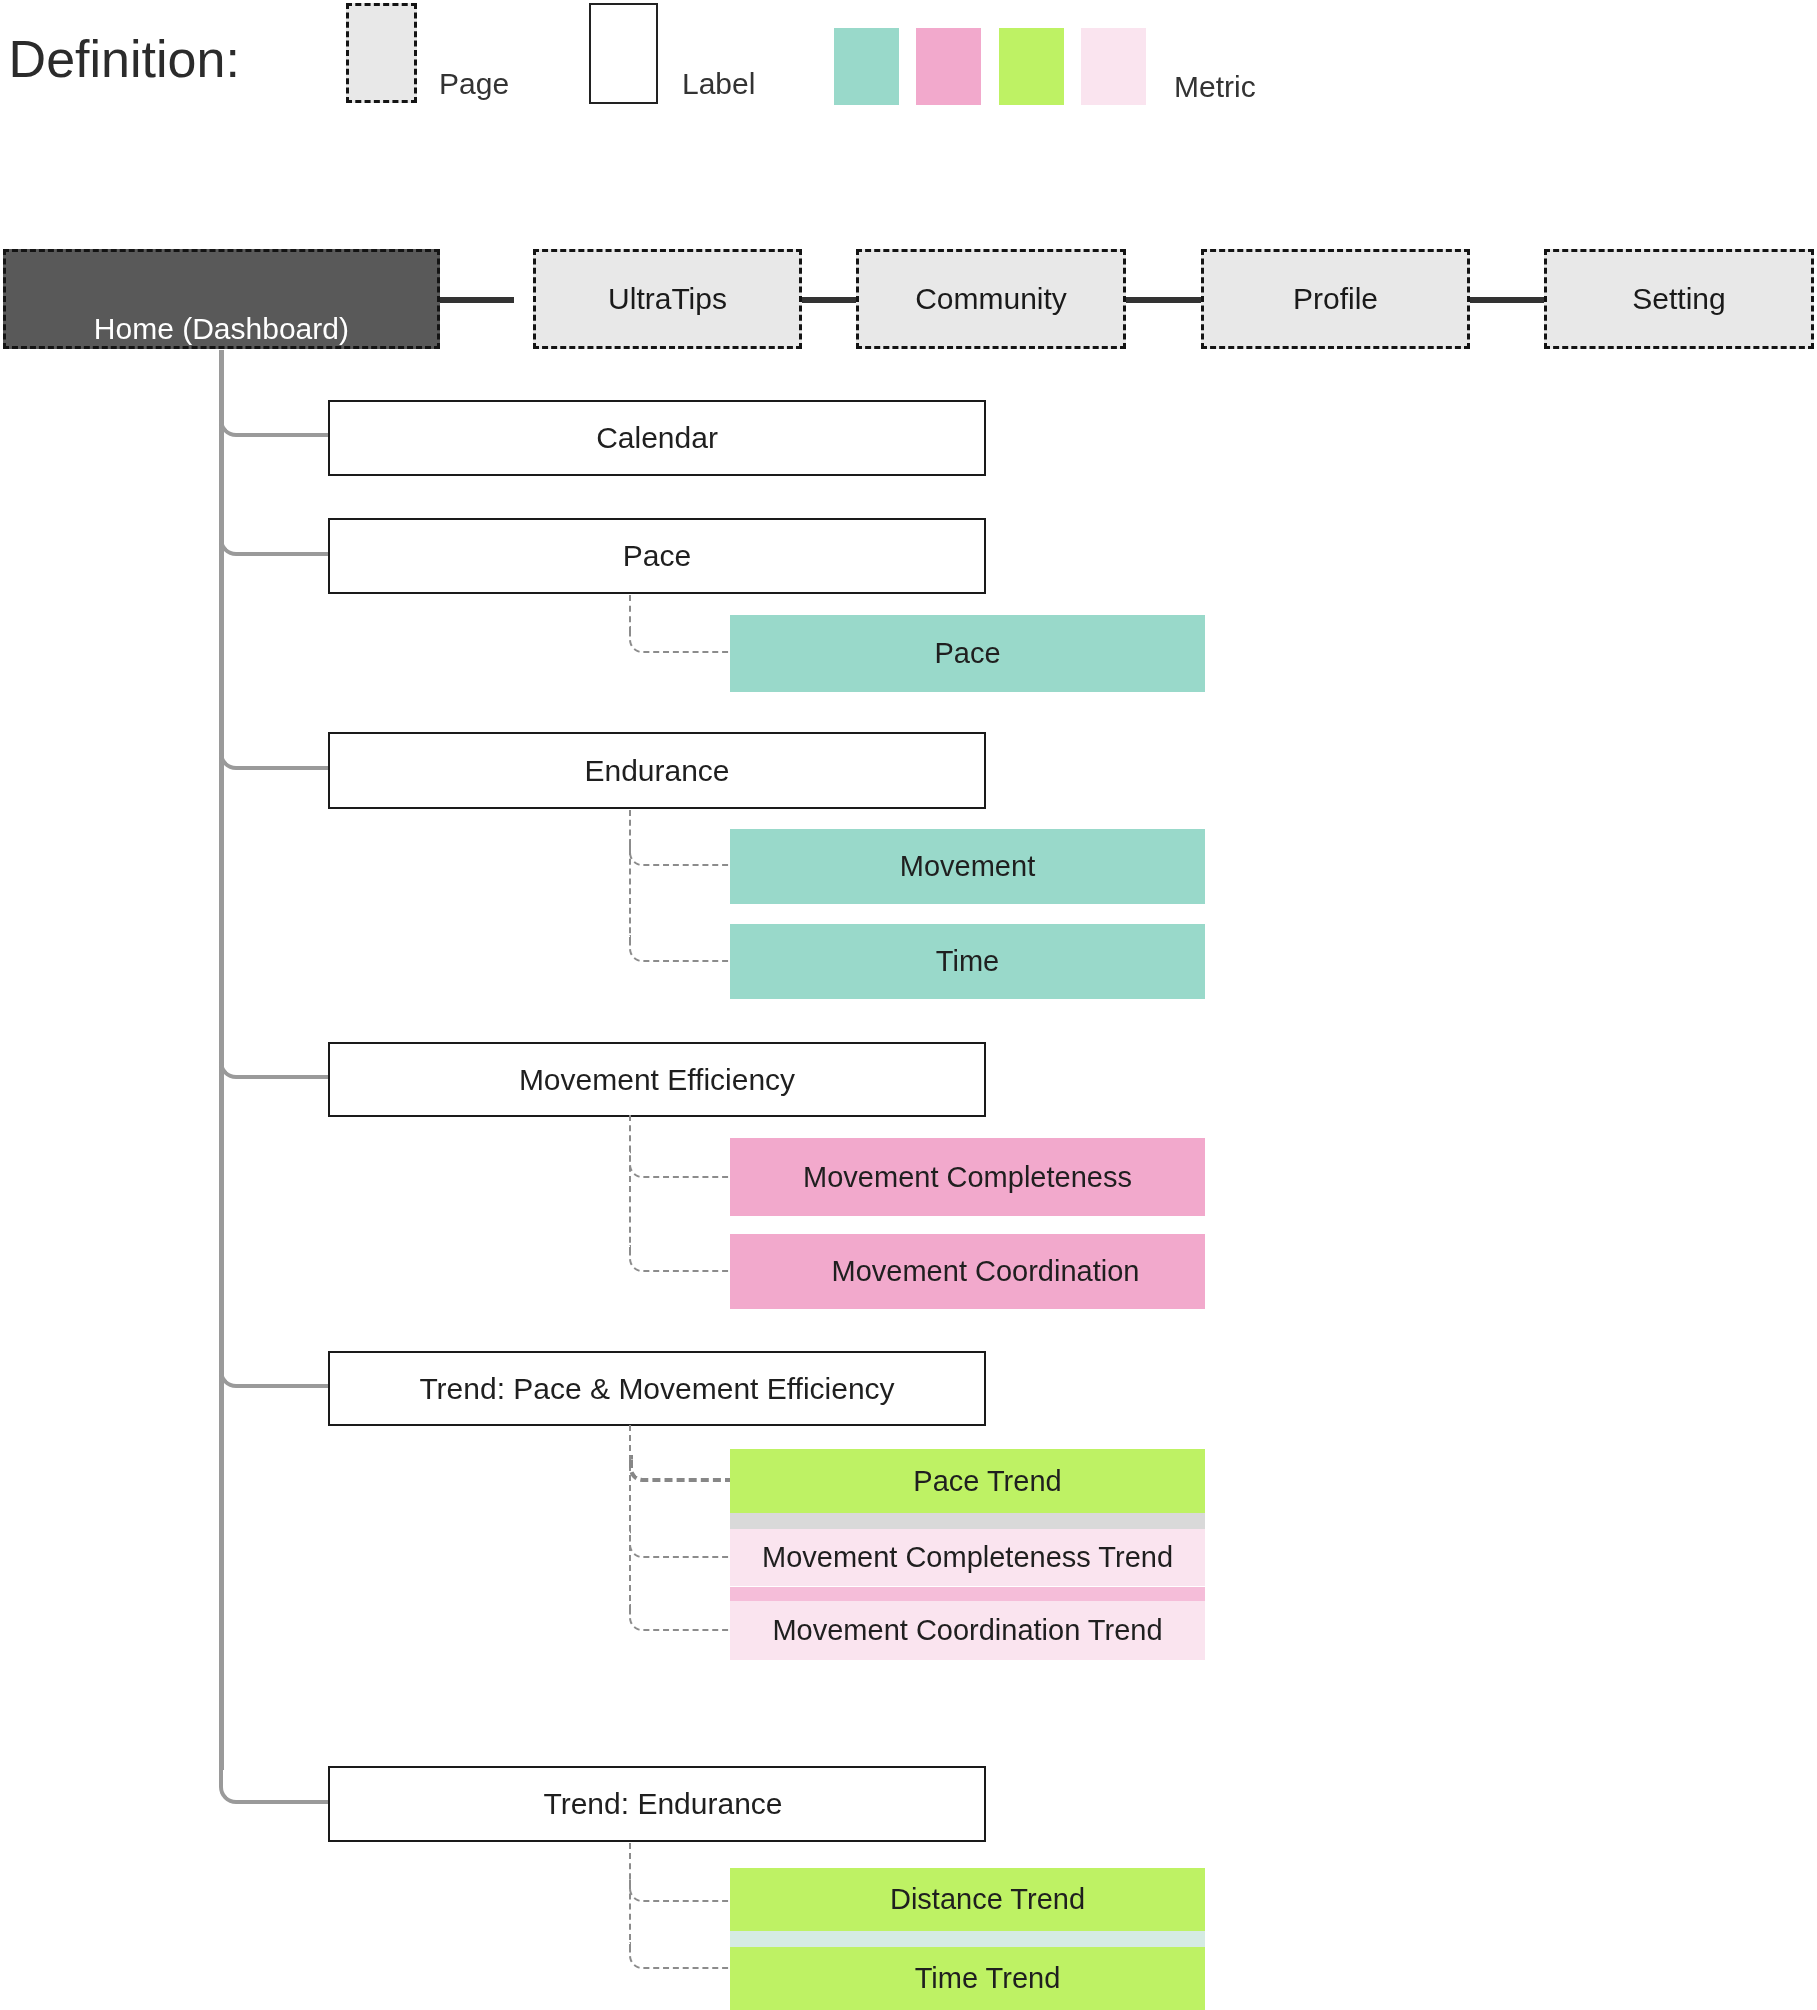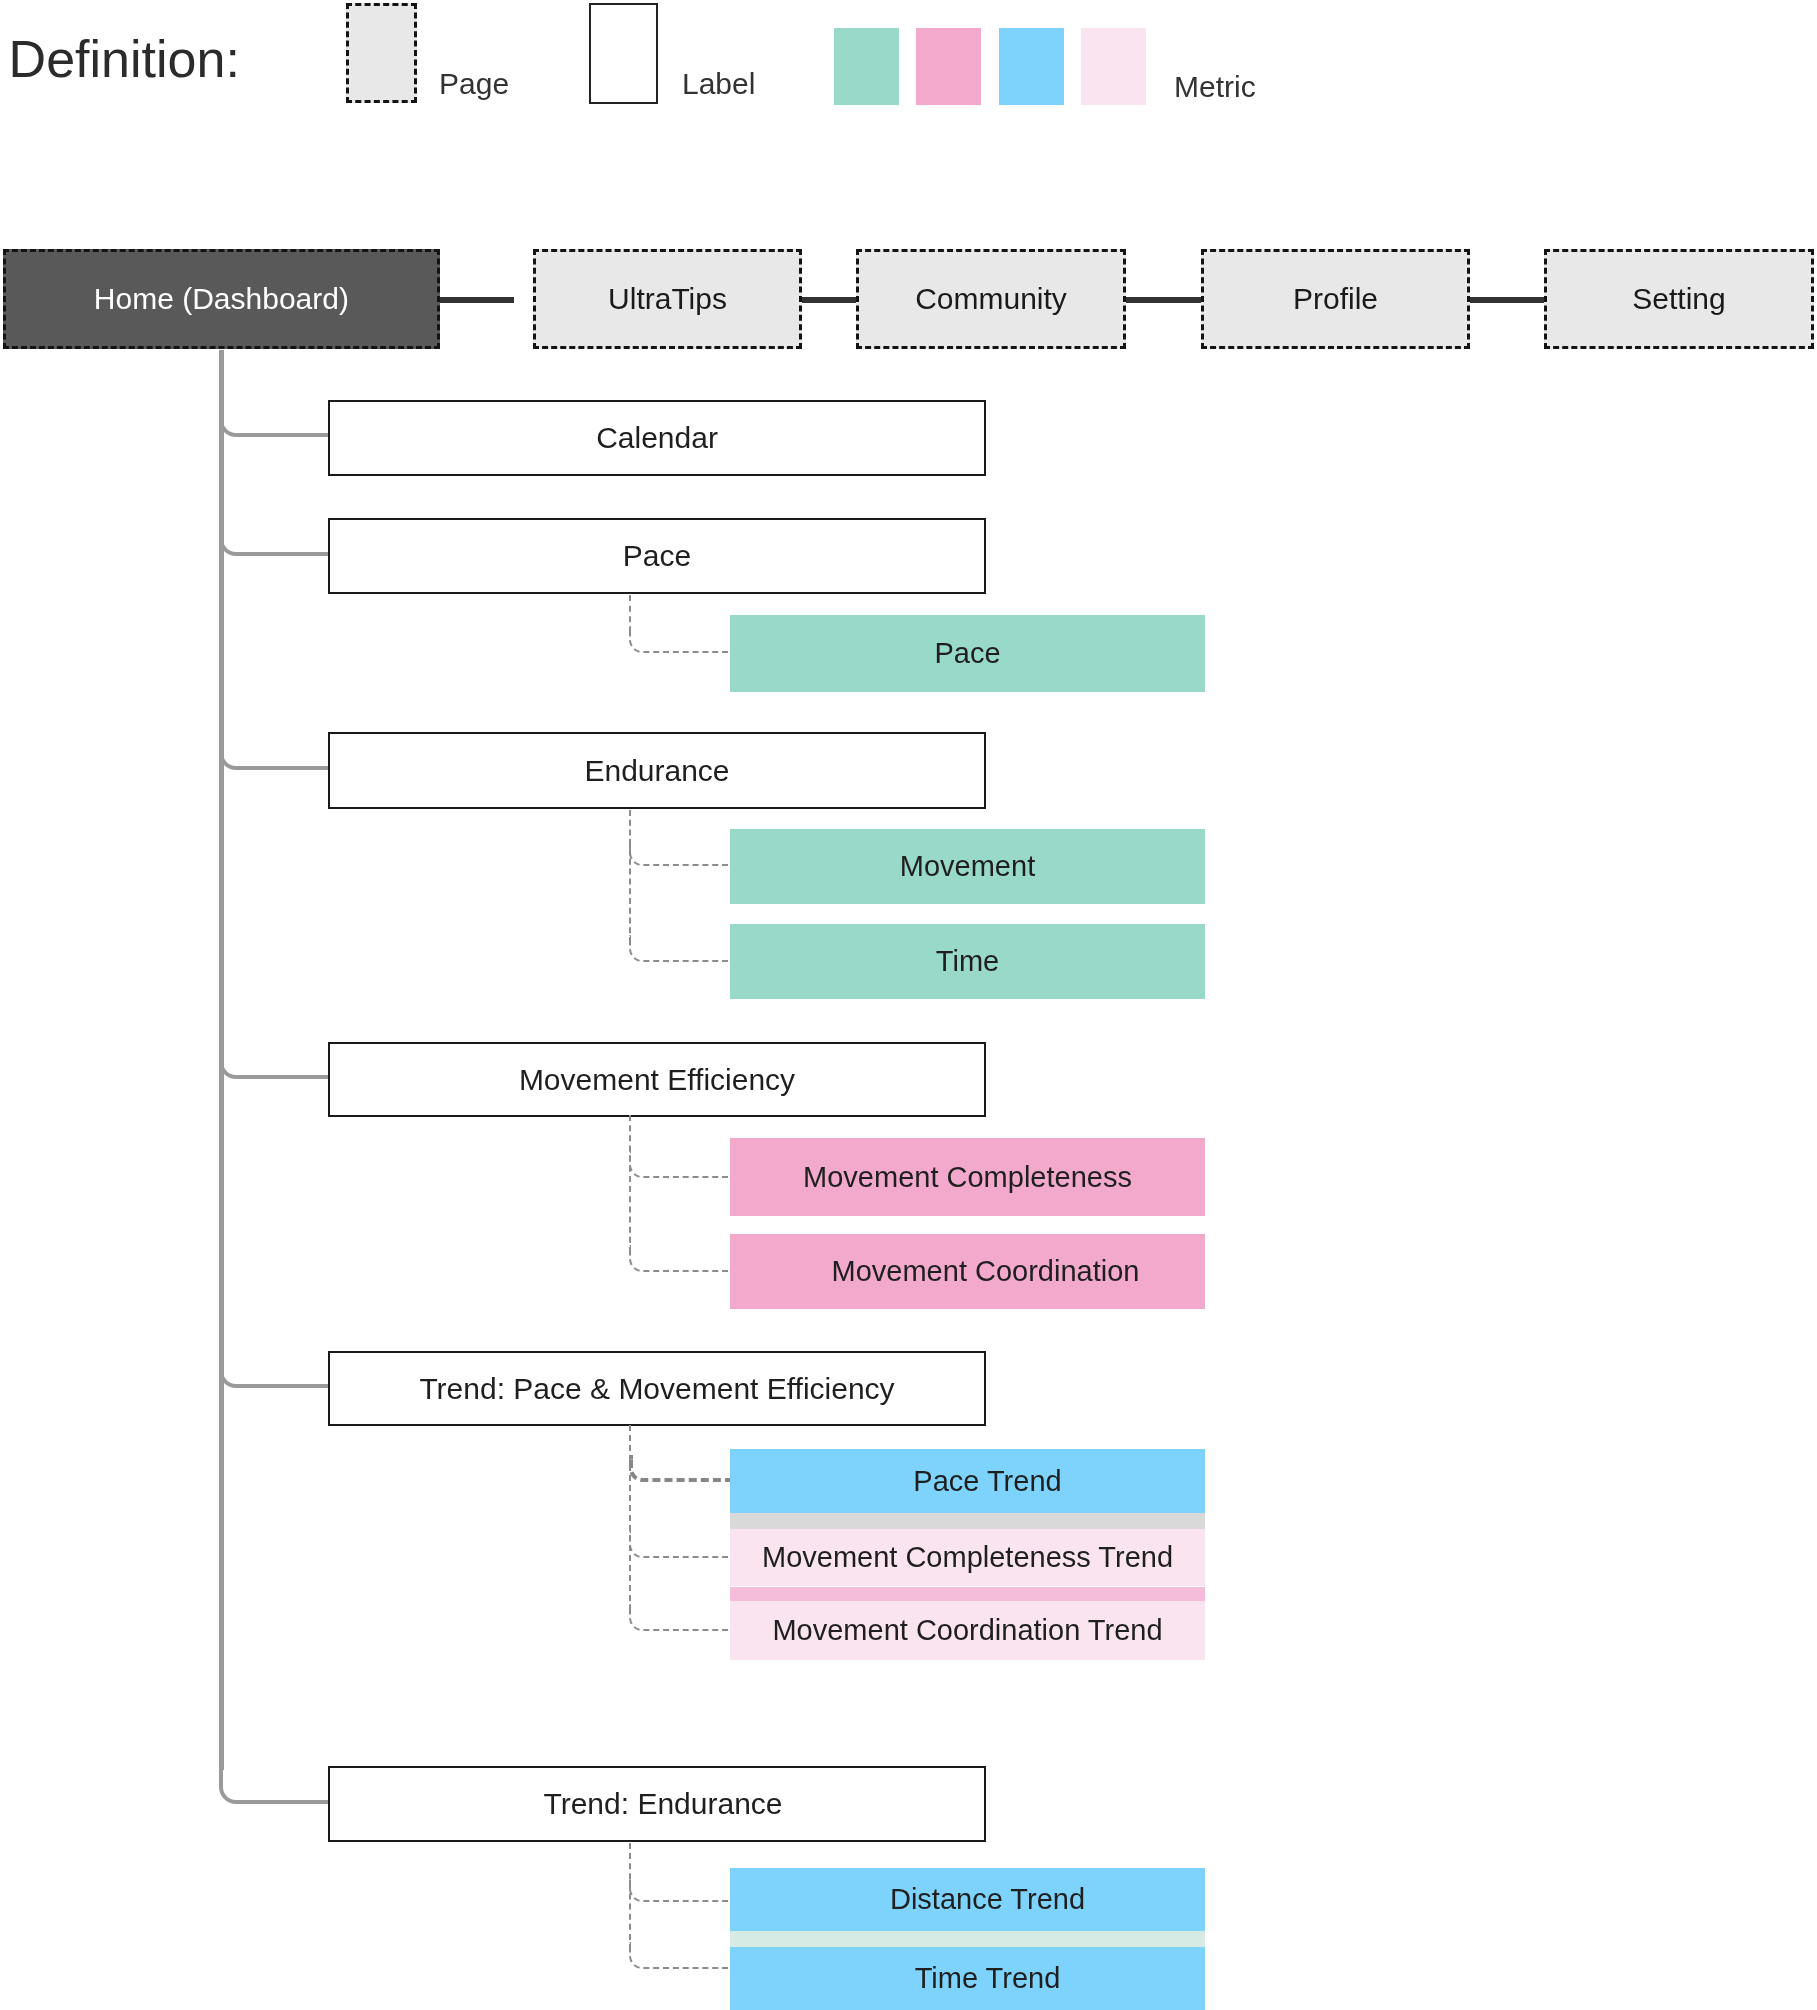"Home (Dashboard)" div.abs { align-items: none -> flex-end }
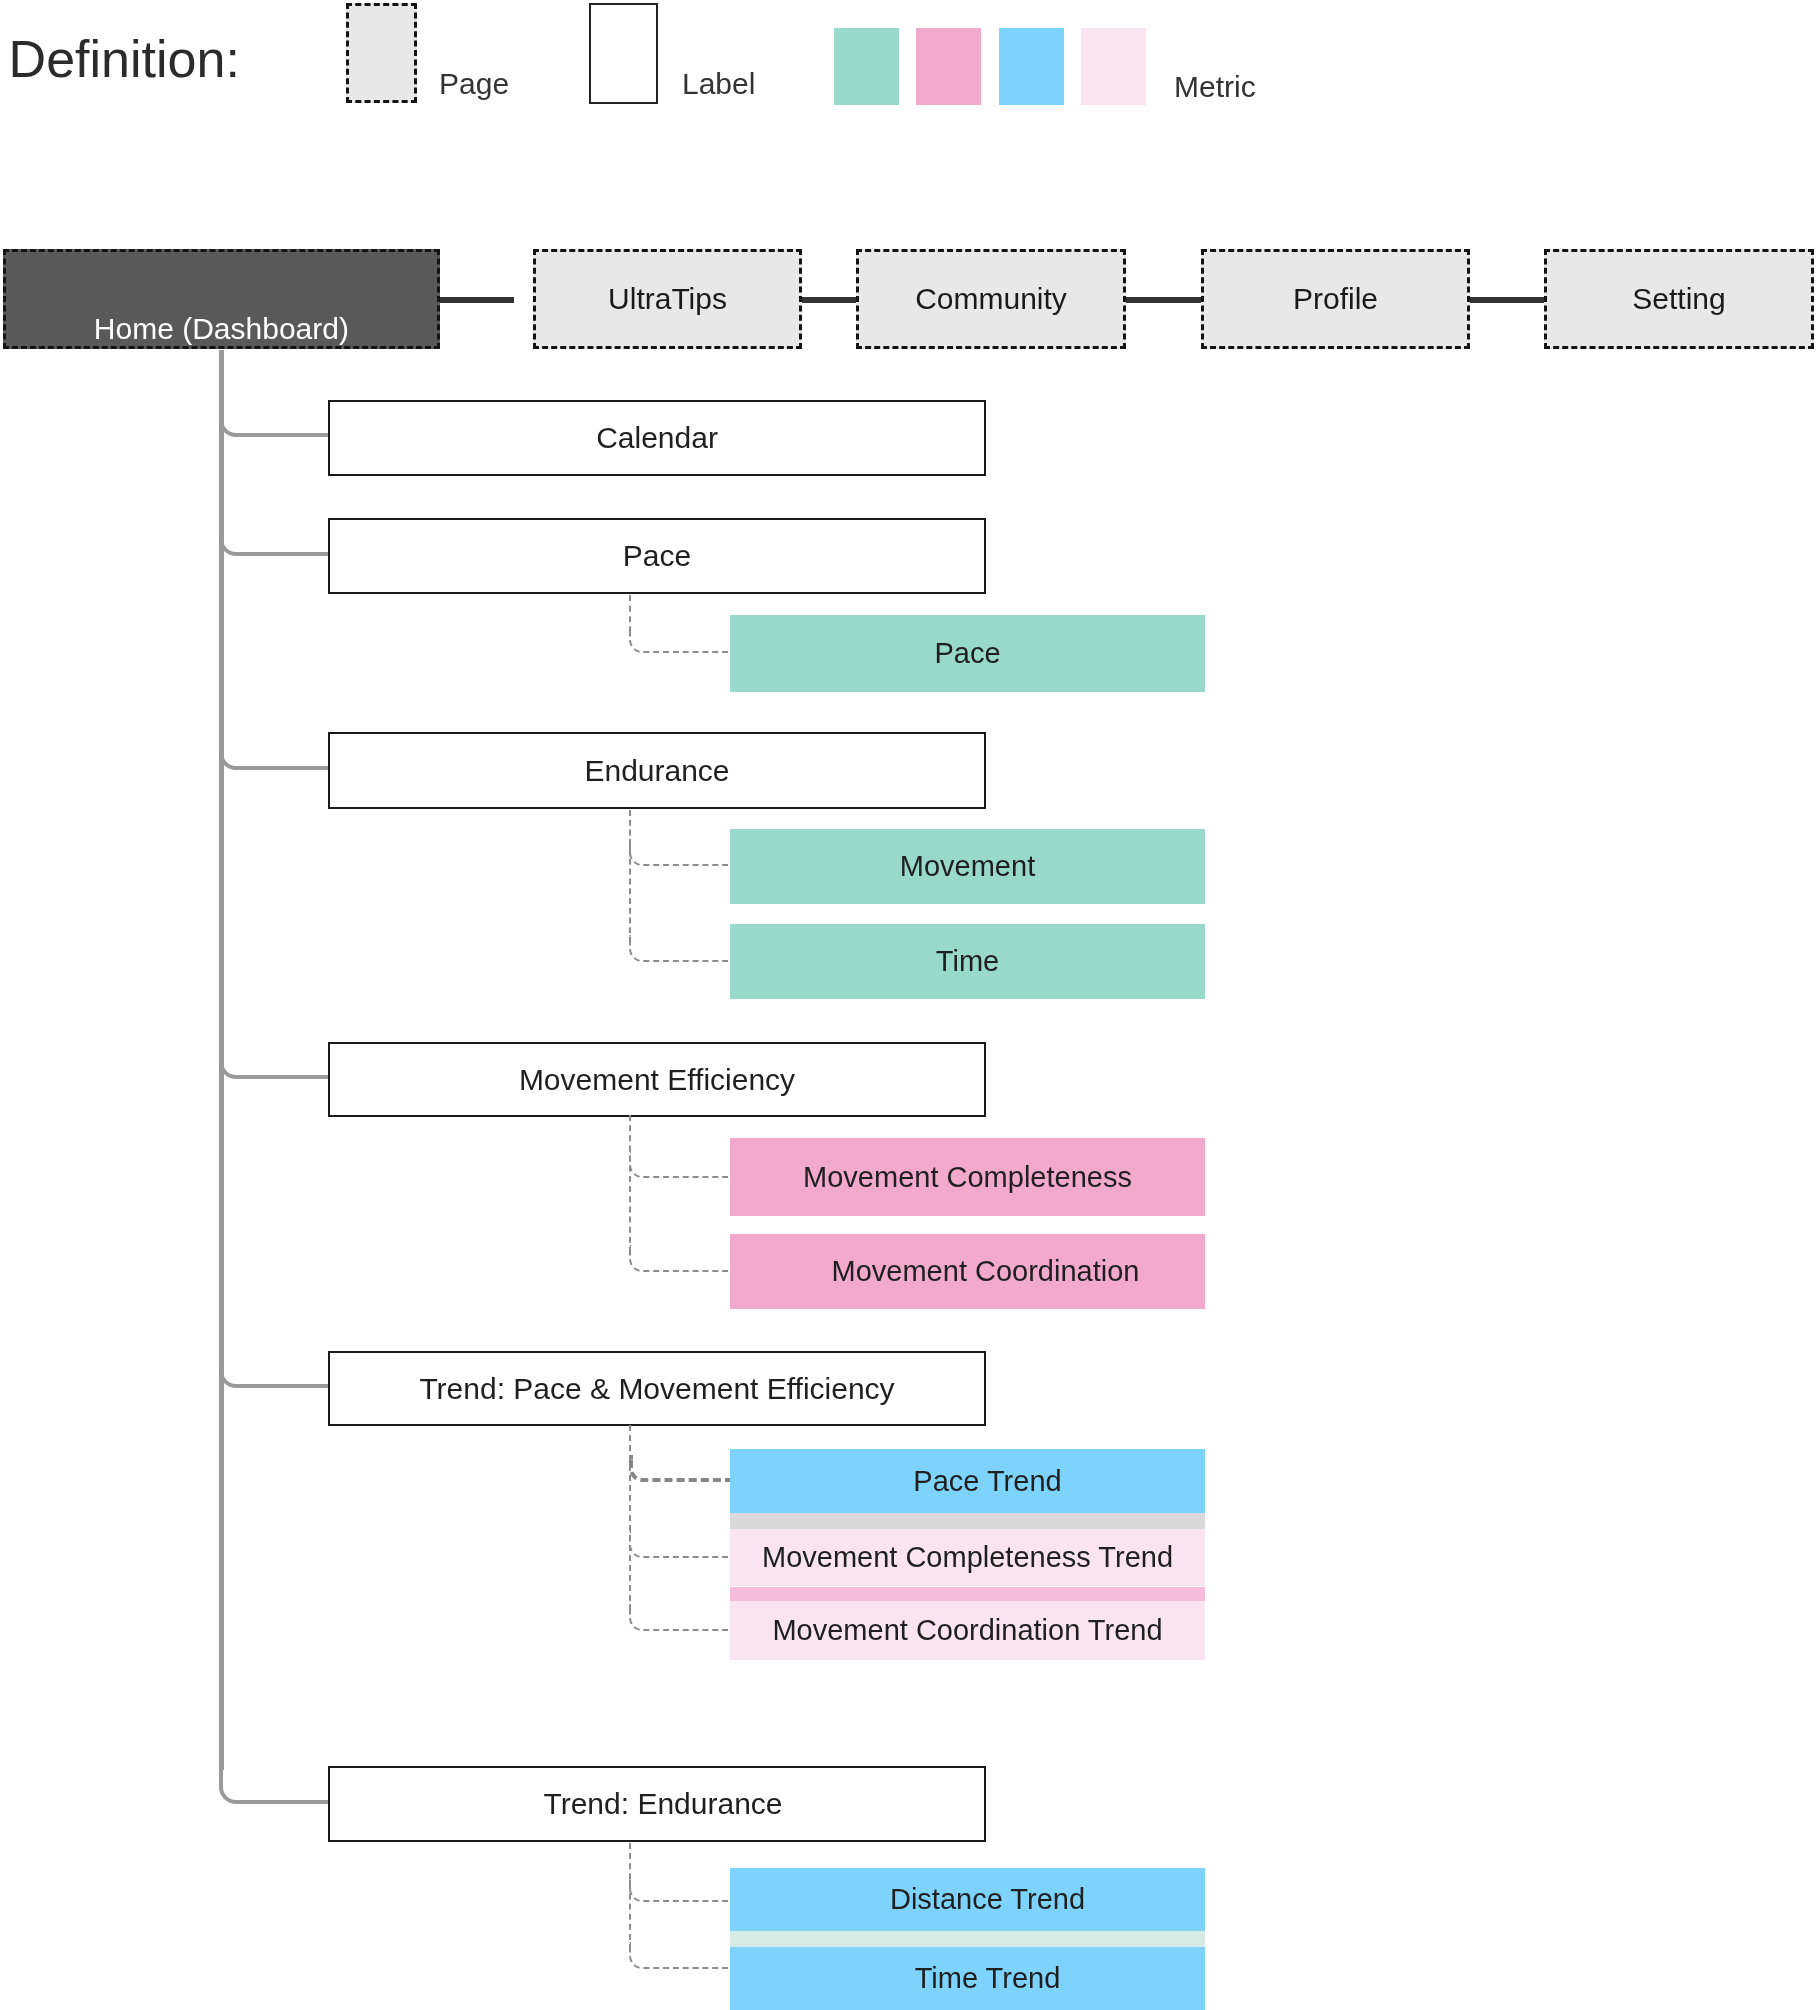"Pace Trend" .lteal { background: #7dd3fc -> #bef264 }
